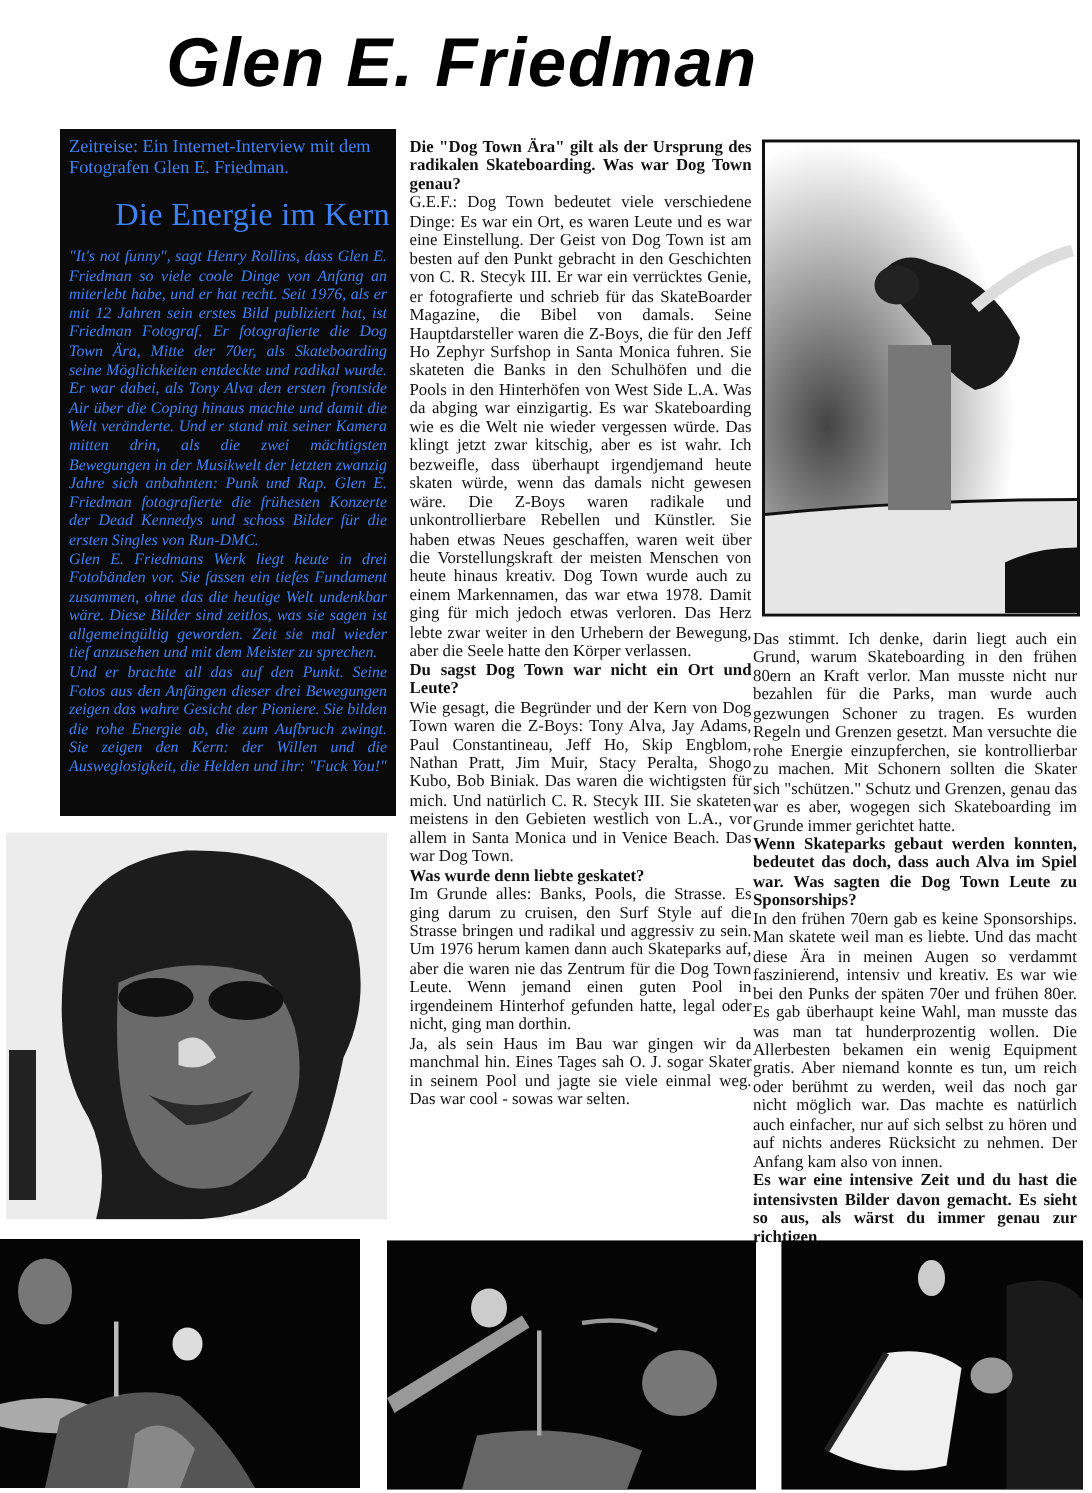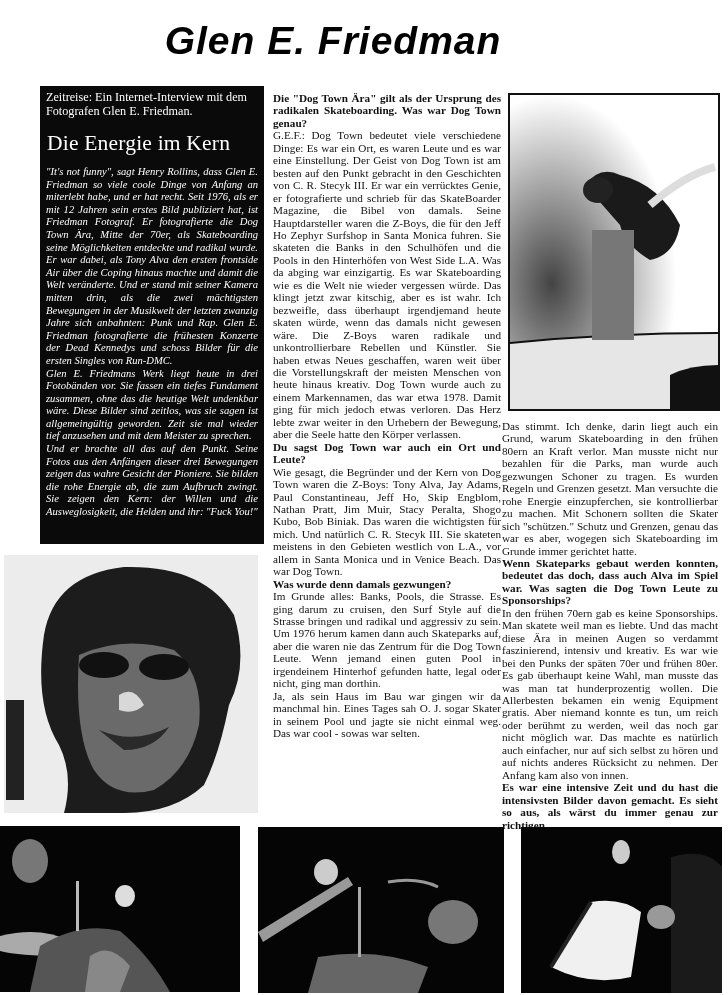"Glen E. Friedman" .title { font-size: 39px -> 46px; padding-left: 25px -> none }
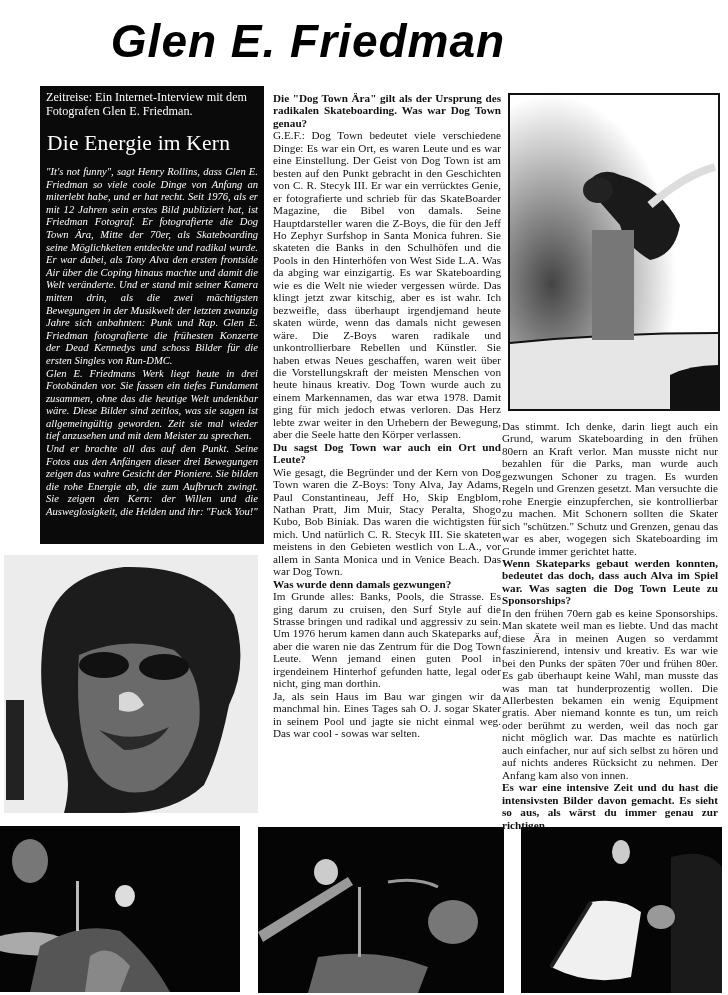"Zeitreise: Ein Internet-Interview mit" .intro-box { color: #ffffff -> #3b82f6 }
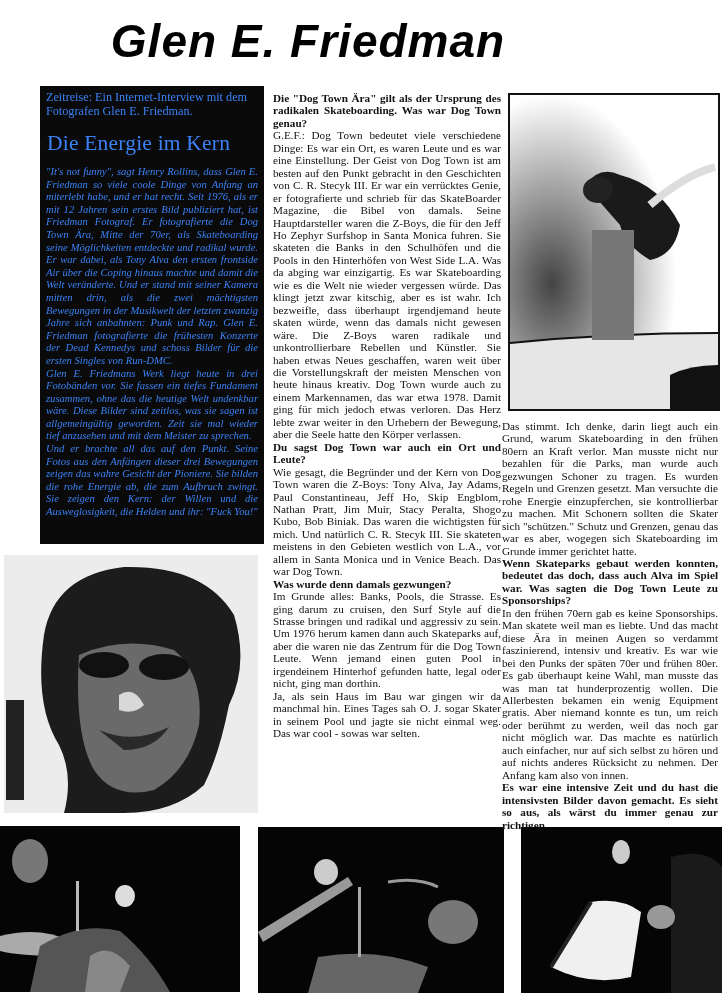"Die Energie im Kern" .headline { text-align: none -> right }
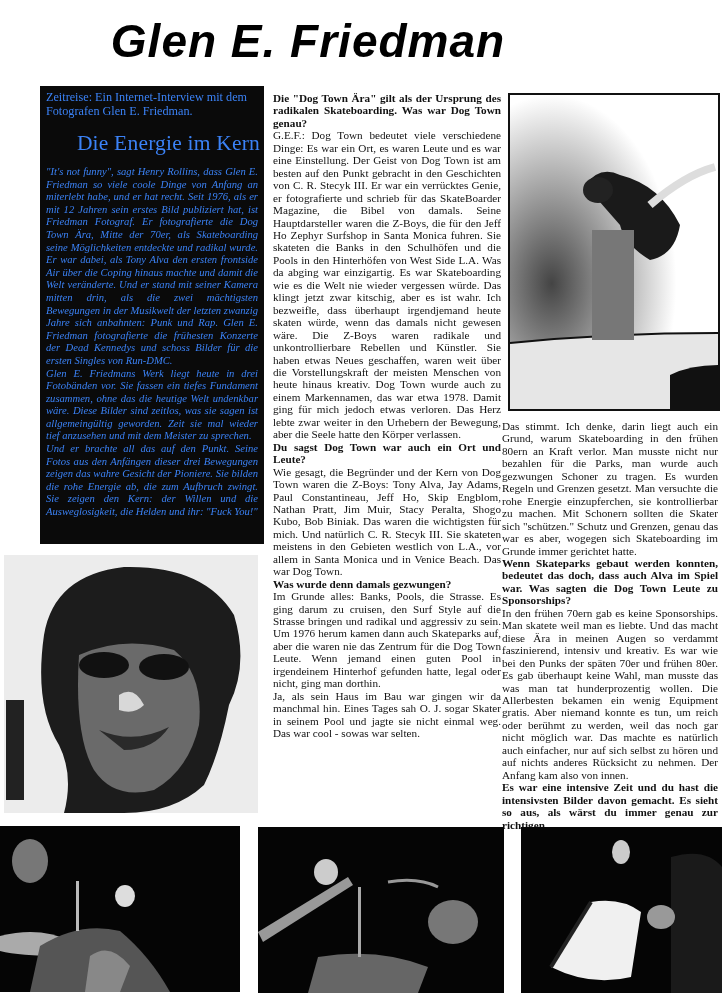"Du sagst Dog Town war" p.q { text: auch -> nicht }
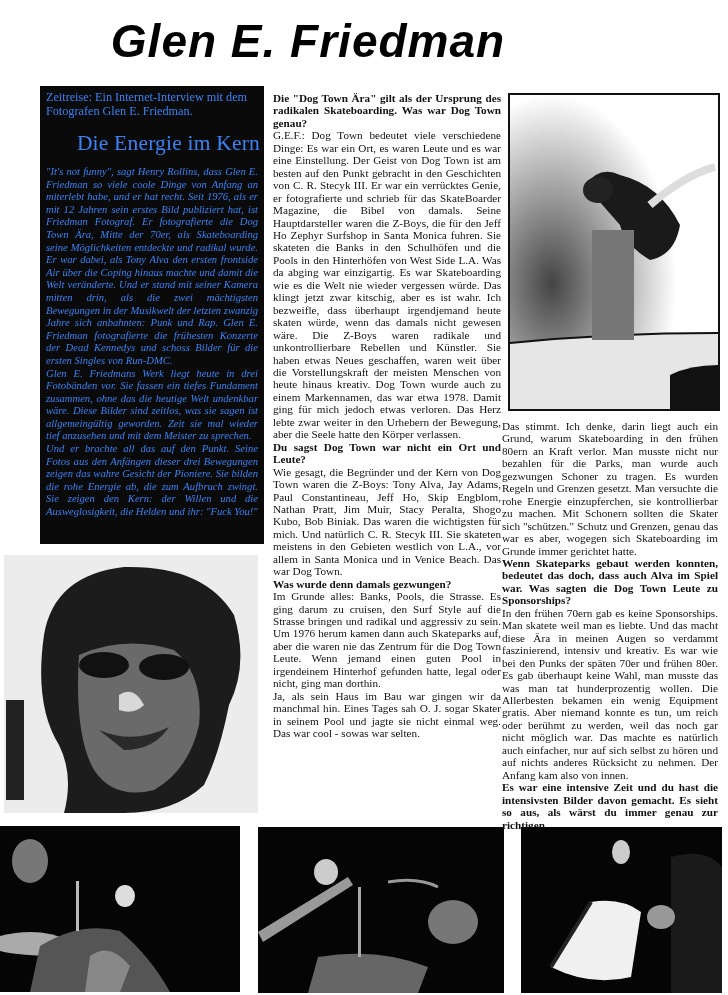"Was wurde denn damals gezwungen?" p.q { text: damals gezwungen -> liebte geskatet }
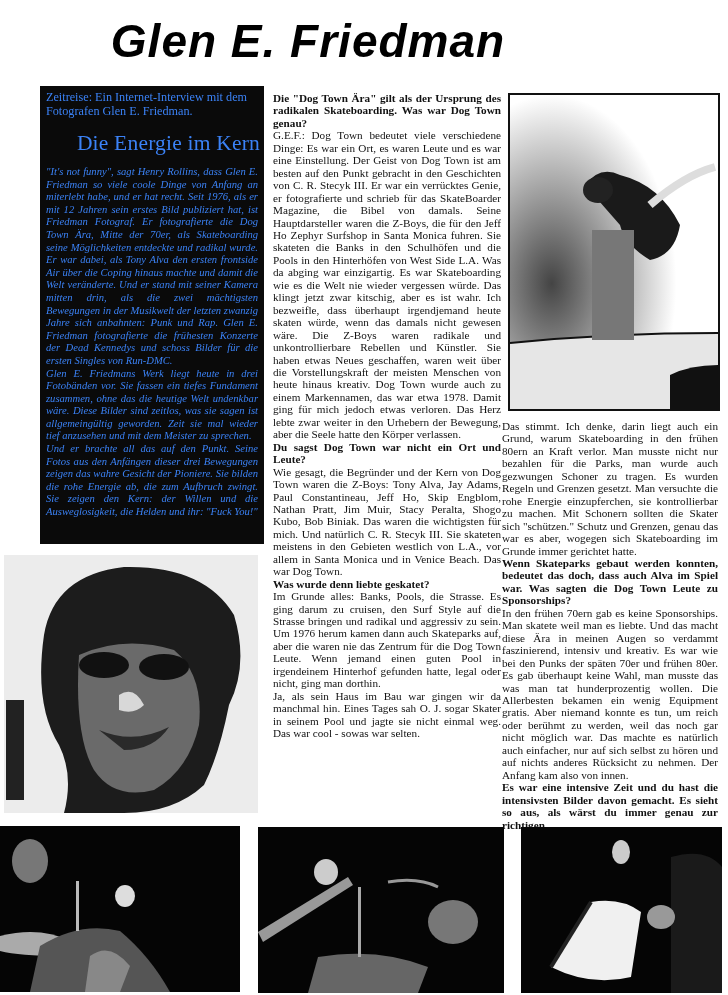"Ja, als sein Haus im" p { text: nicht -> viele }
